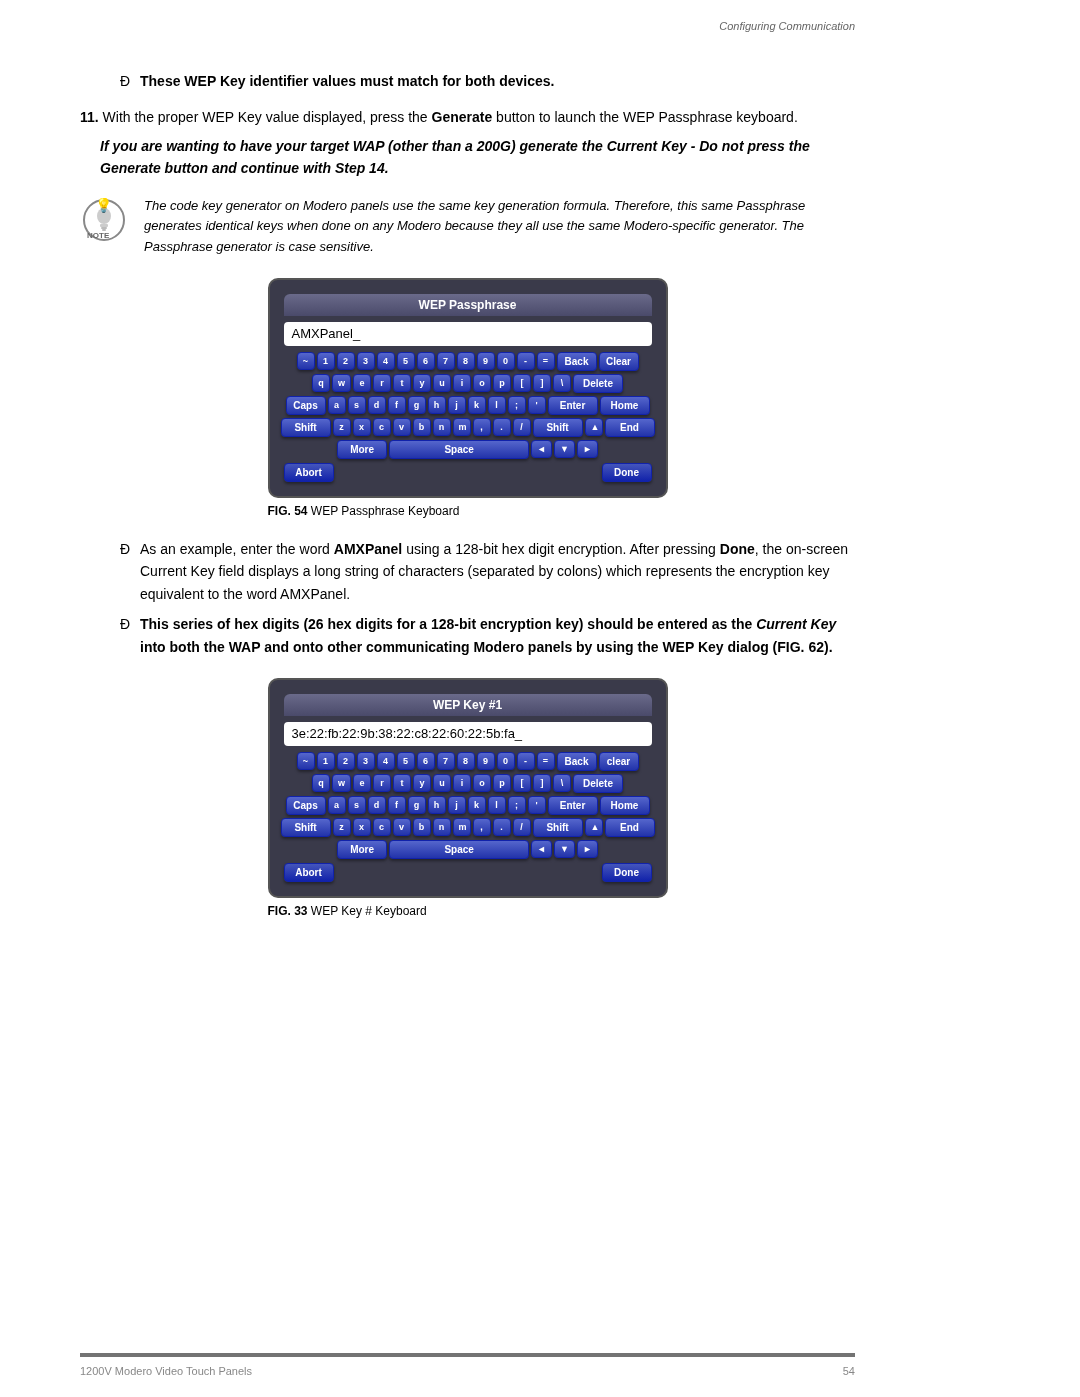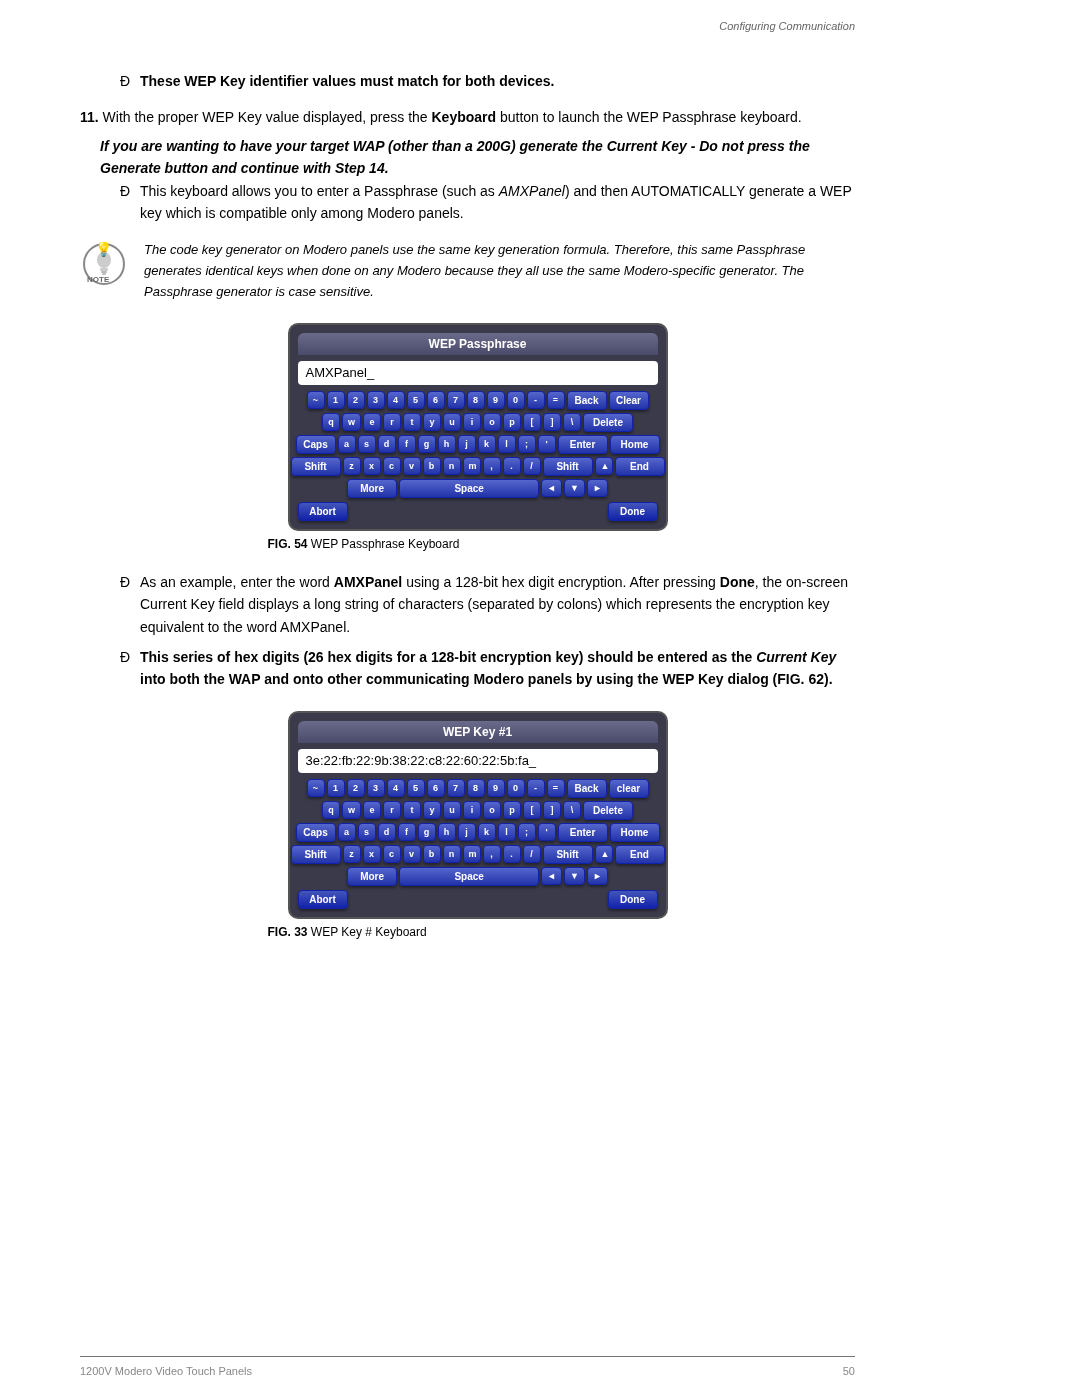"Keyboard" strong { text: Keyboard -> Generate }
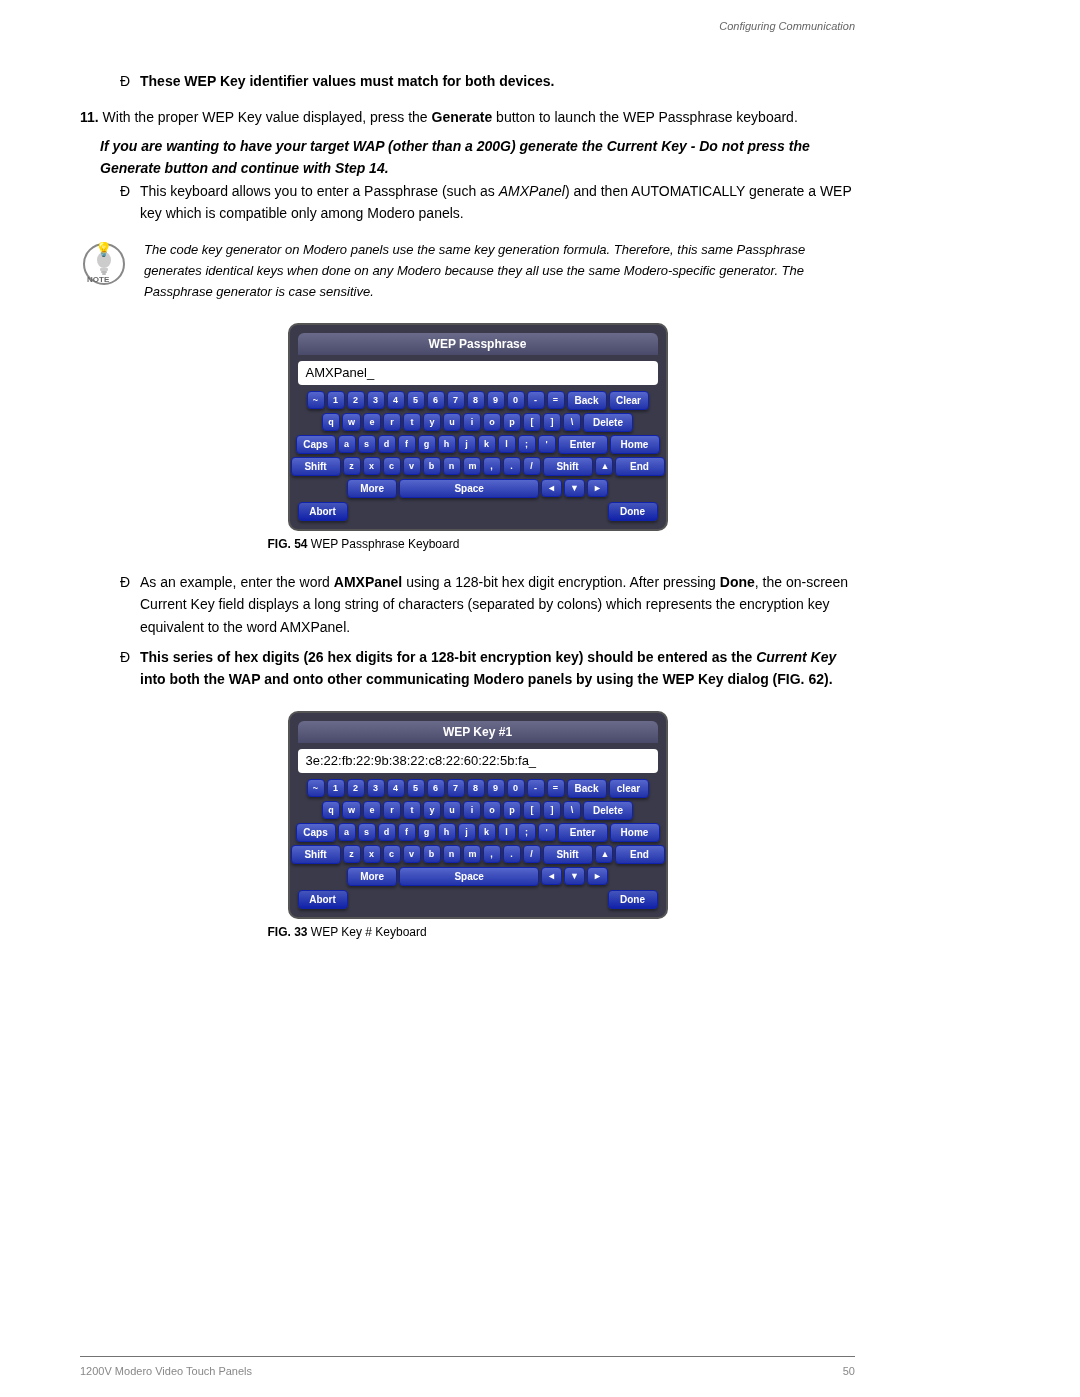"This keyboard allows you to" div.bullet-item { html: <div> This keyboard allows you to enter a Passphrase (such as <em>AMXPanel</em>) and then AUTOMATICALLY generate a WEP key which is compatible only among Modero panels. </div> -> none }
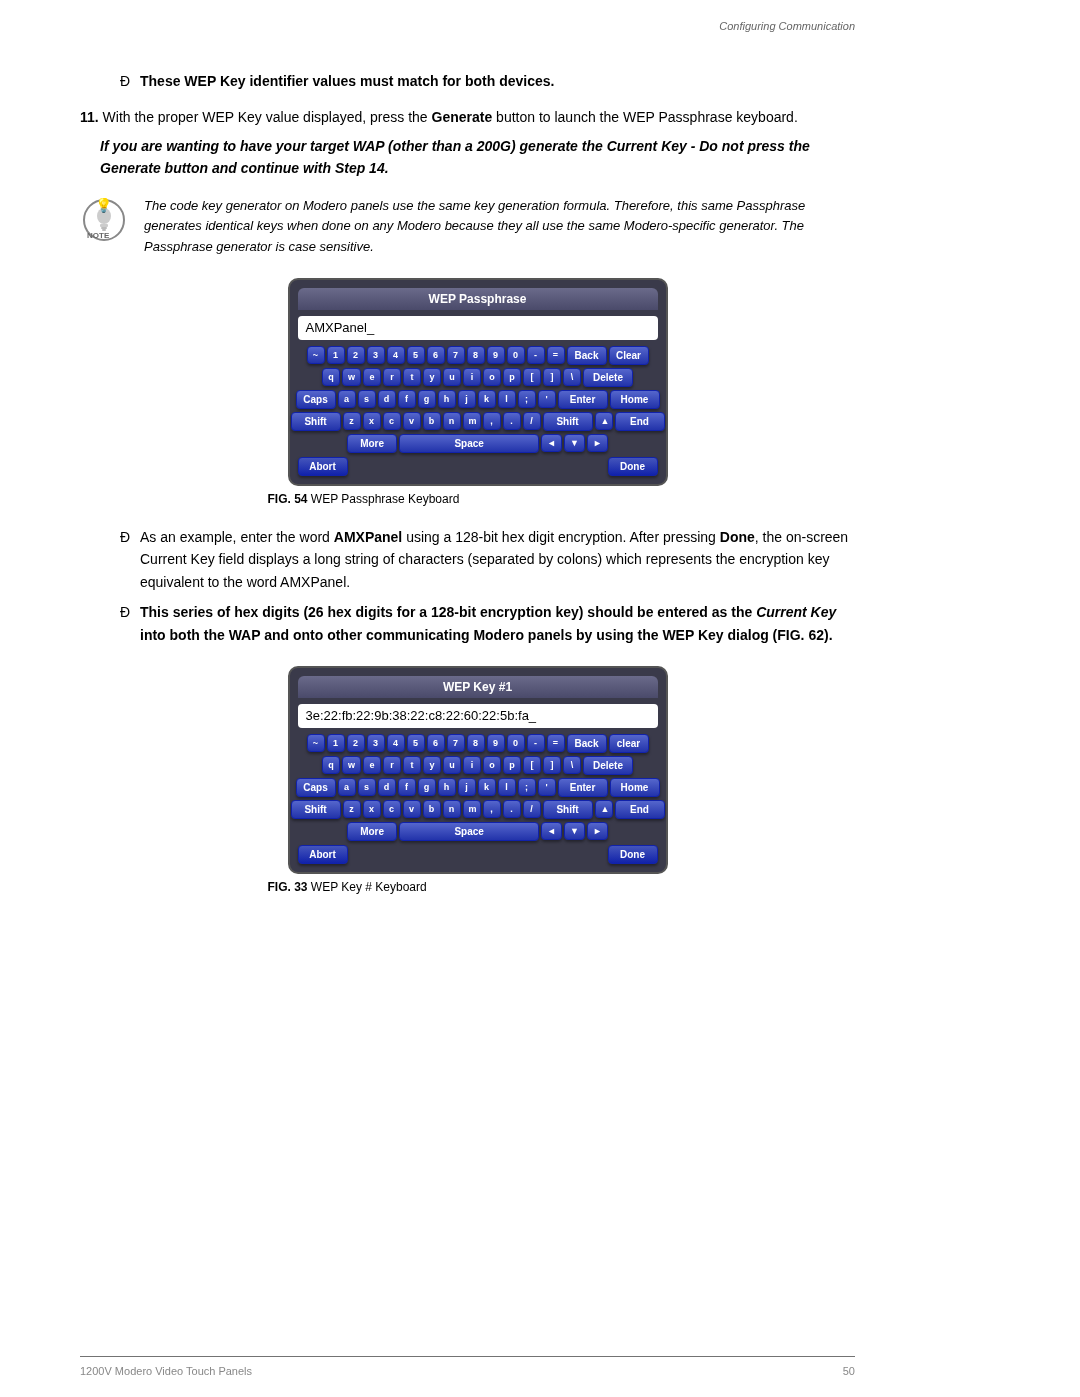"WEP Passphrase" .keyboard-wrapper { margin-left: 20px -> none; padding: 8px -> 14px }
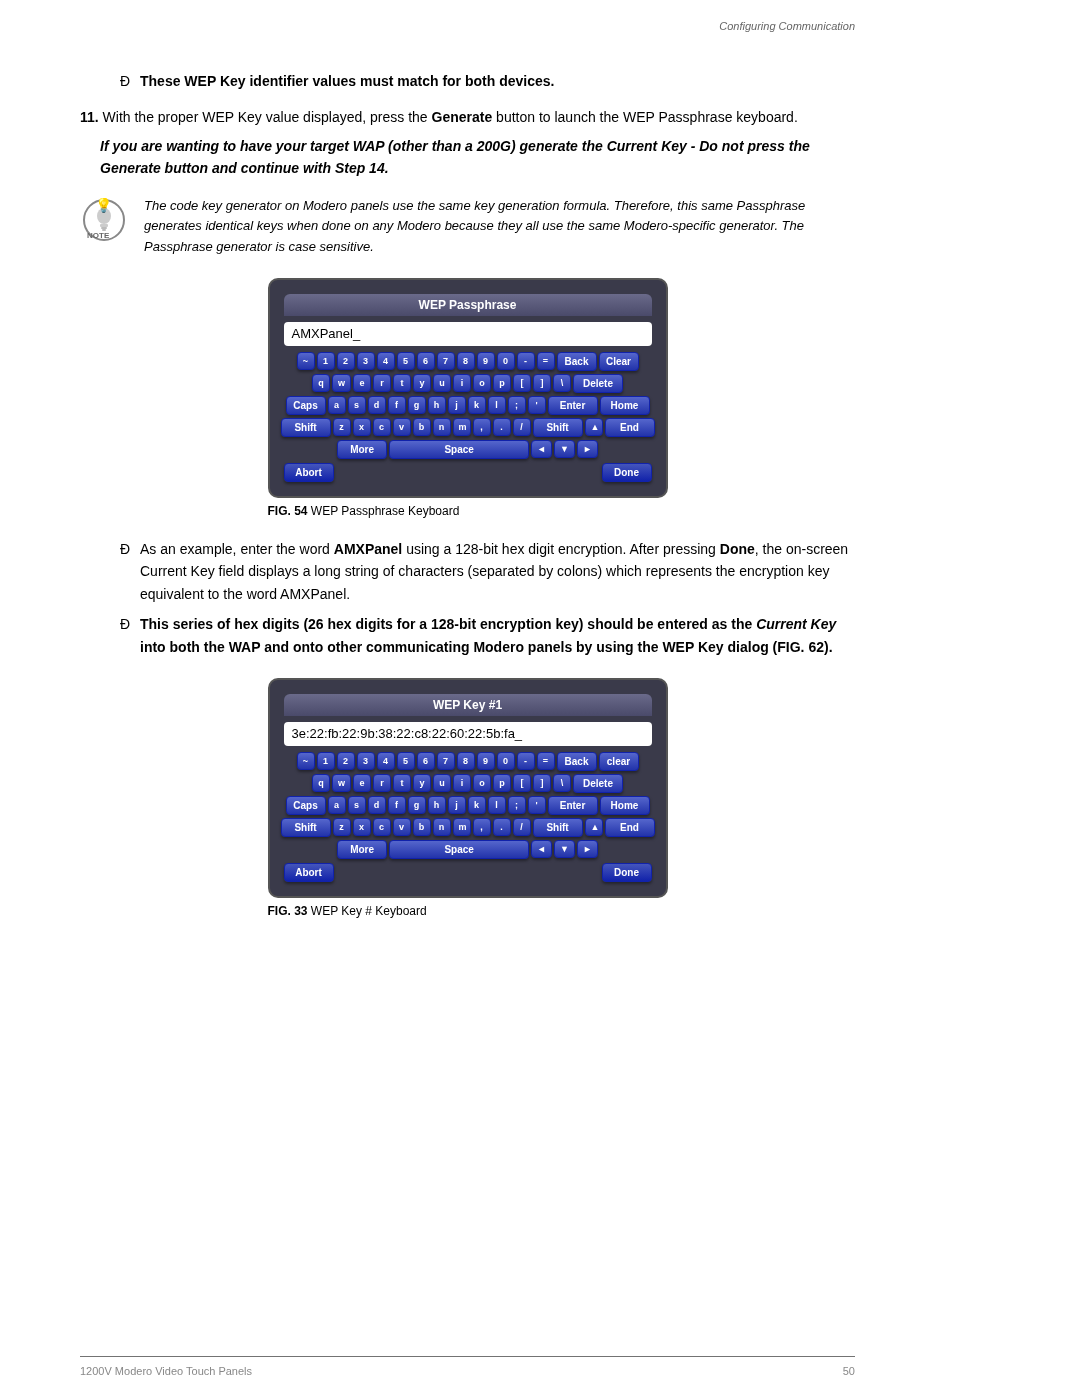"1200V Modero Video Touch Panels" .bottom-footer { border-top: 1px solid #737373 -> 4px solid #737373 }
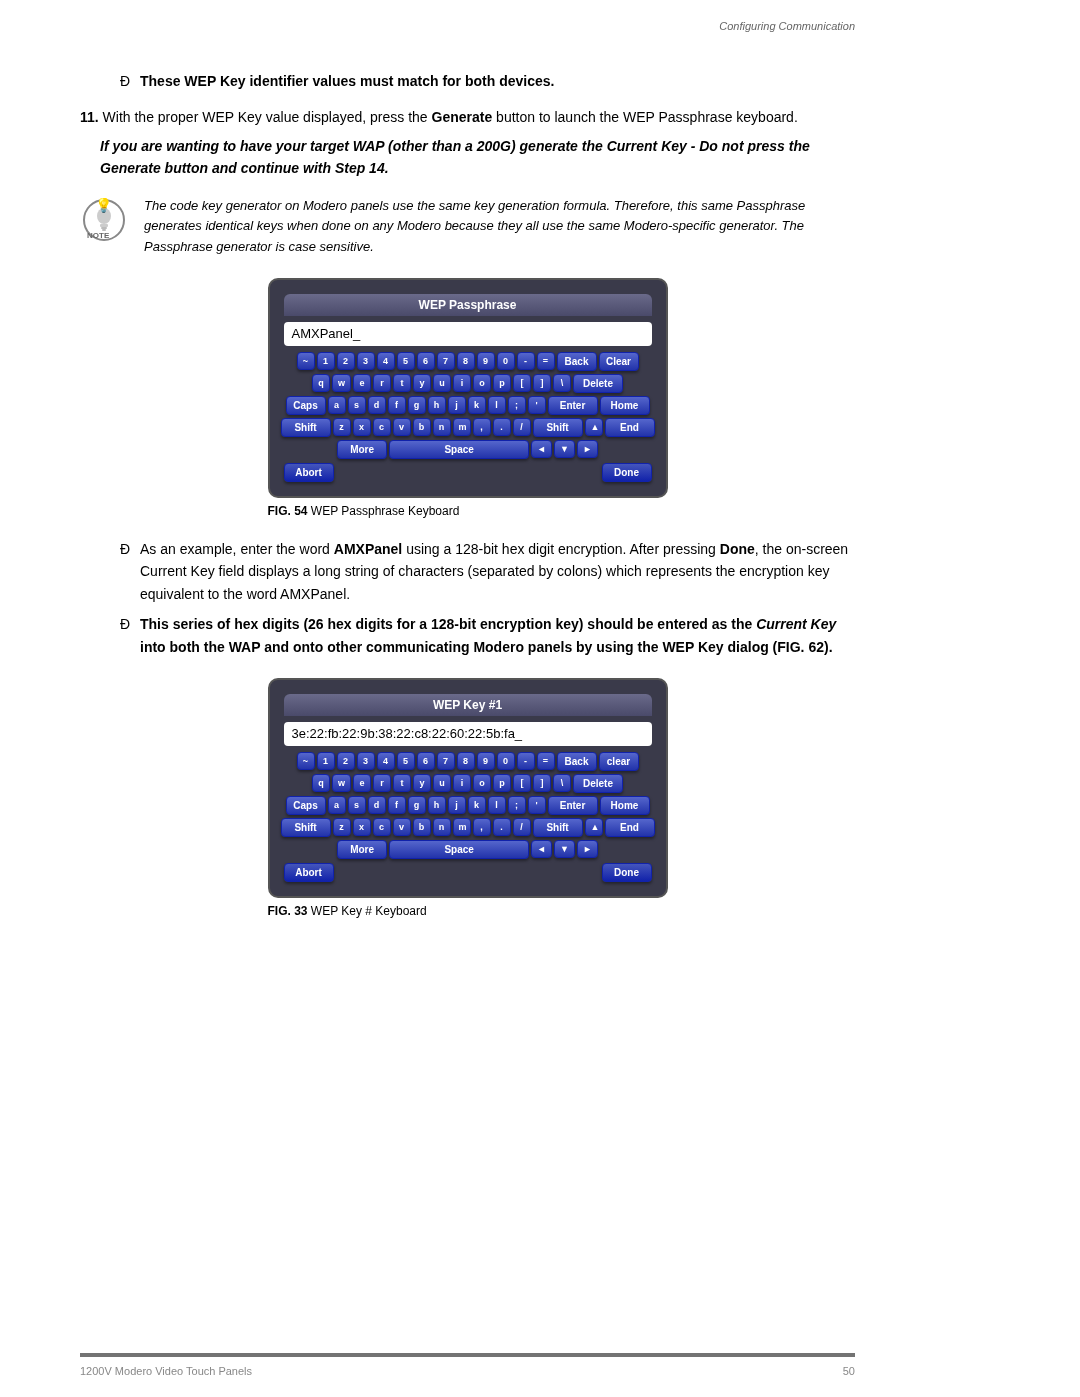"50" span { text: 50 -> 54 }
